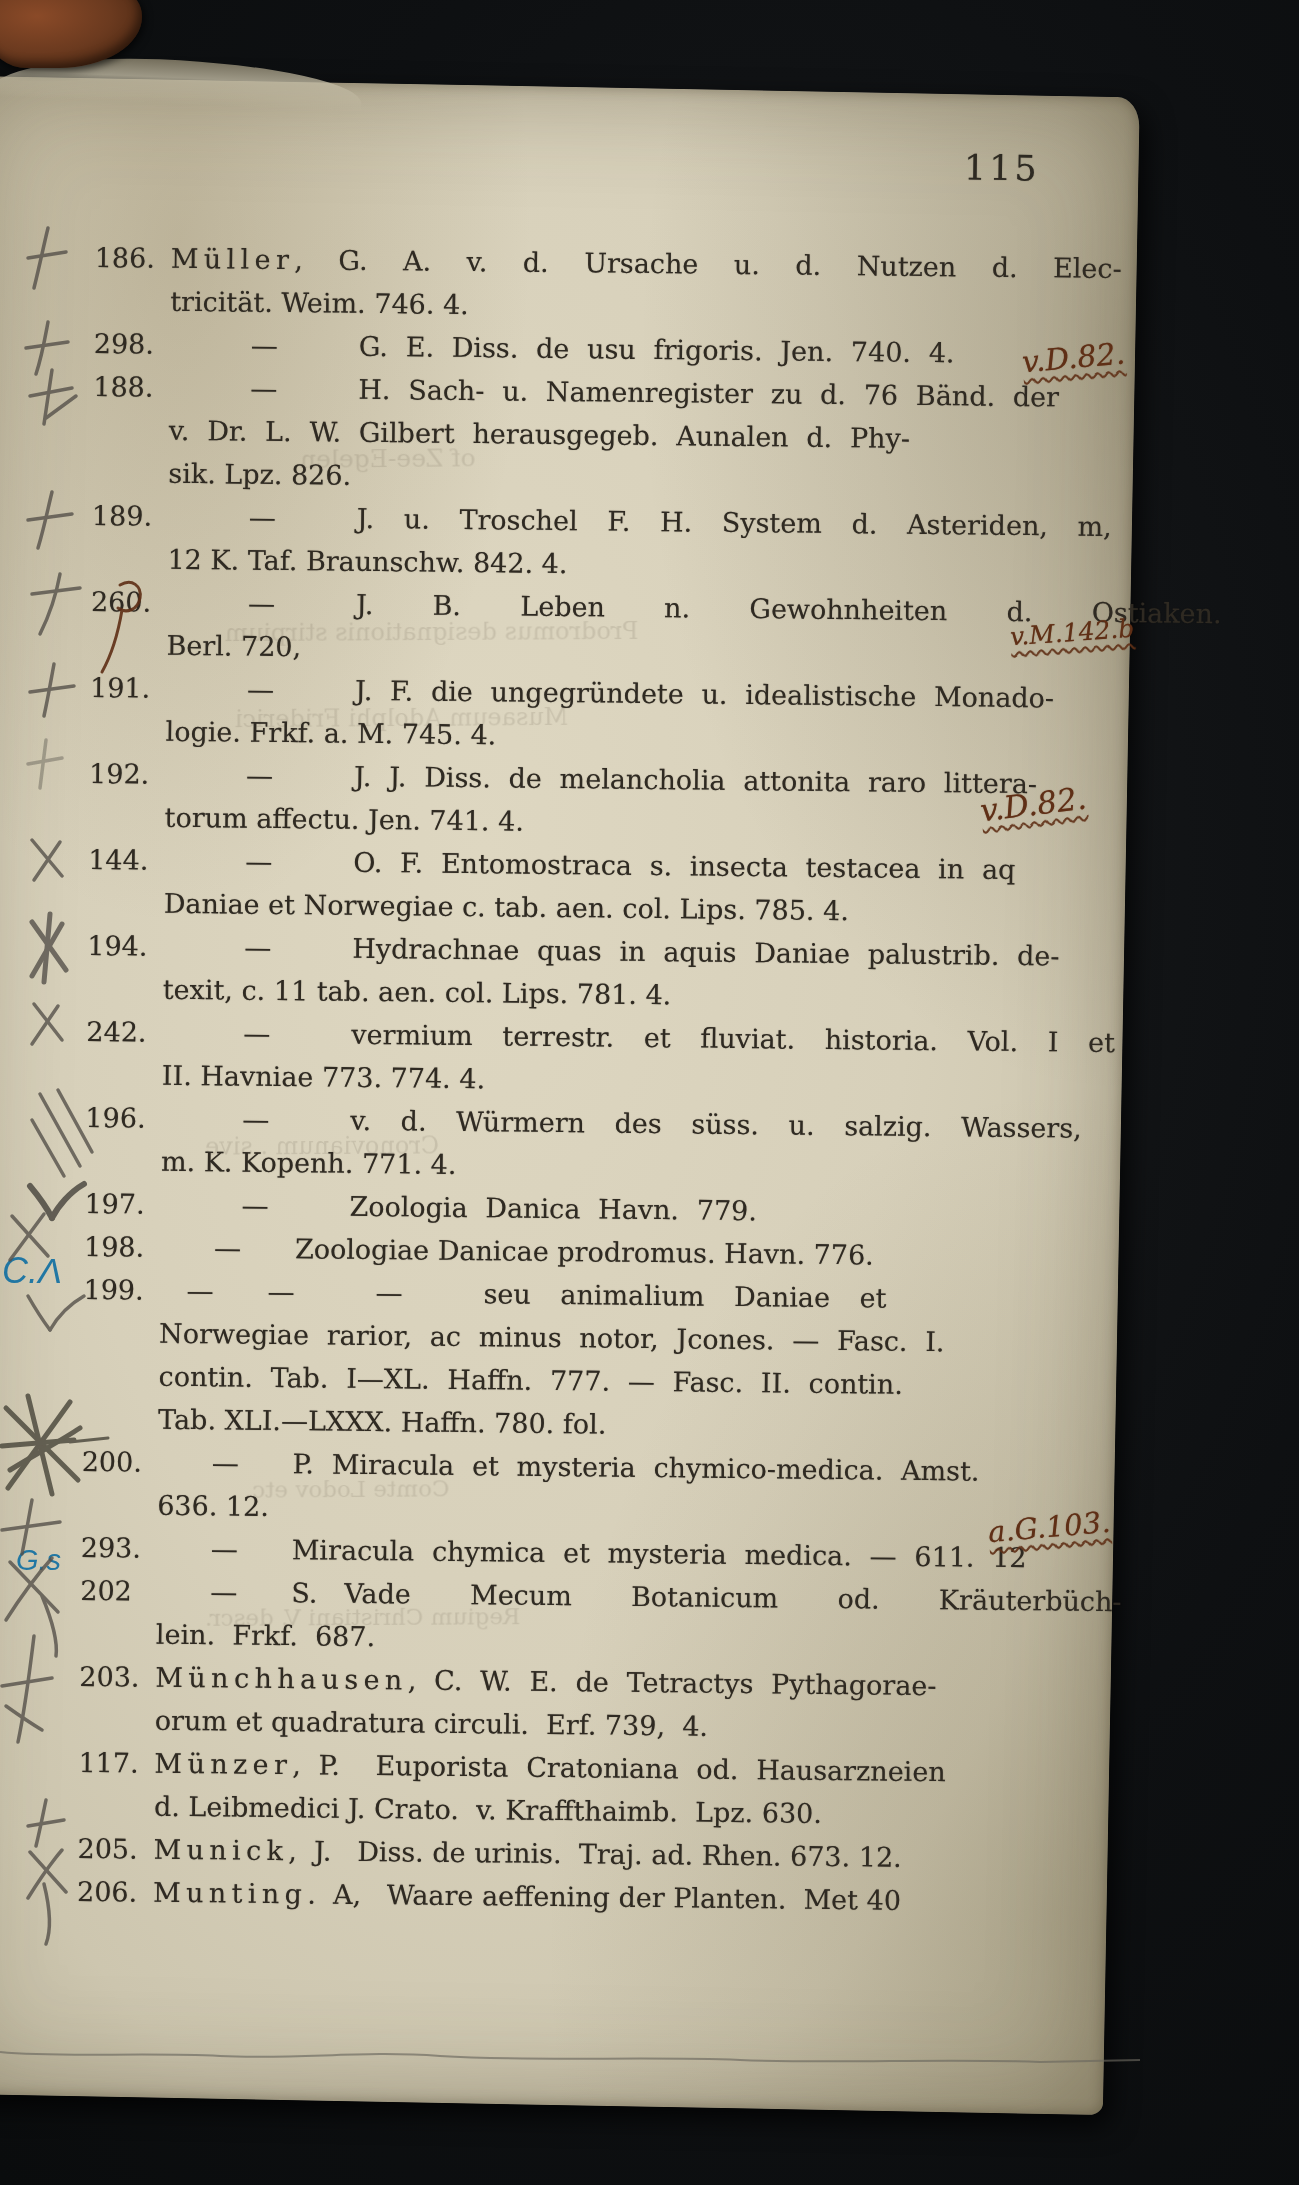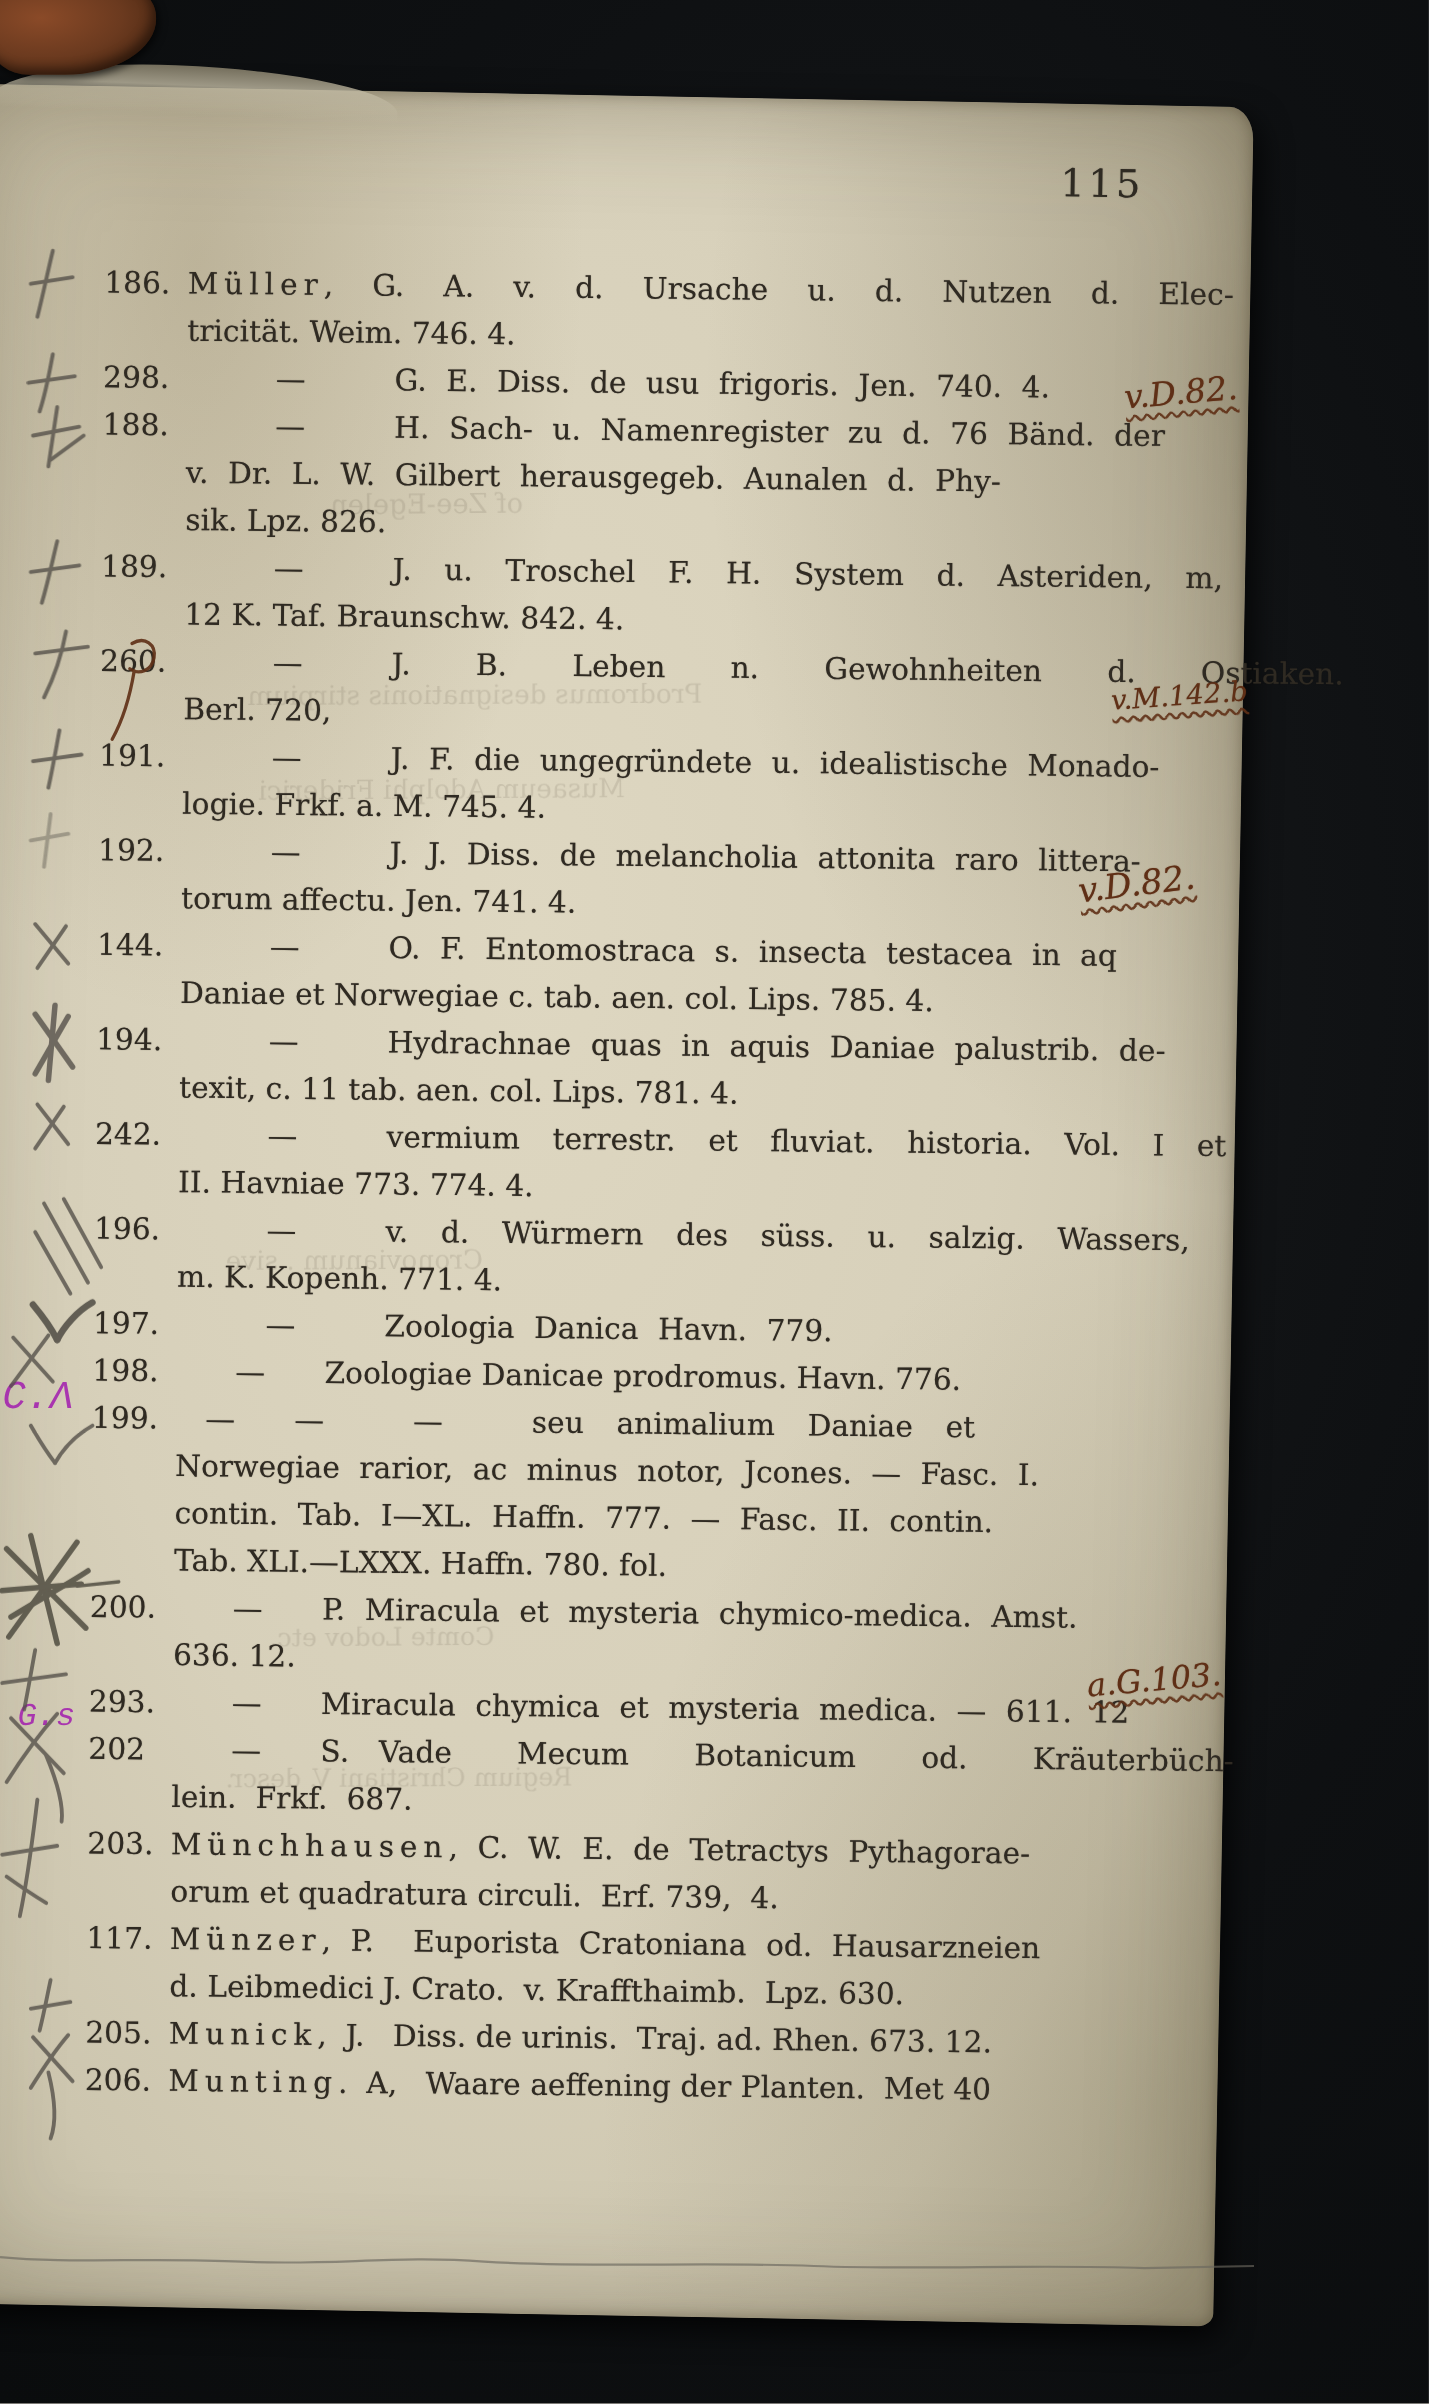"C.Λ" .pencil-text { color: #a21caf -> #0369a1; font-family: Liberation Mono, monospace -> Liberation Sans, sans-serif }
